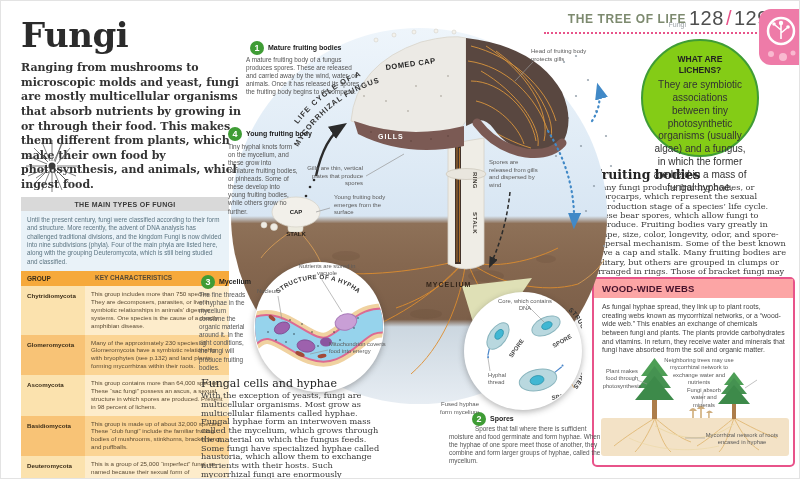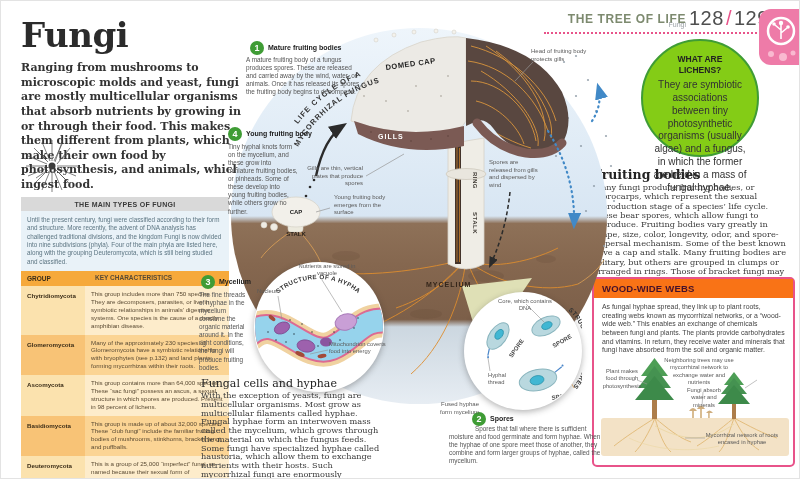"WOOD-WIDE WEBS" #webs .wh { background: #f97316 -> #fca5a5 }
